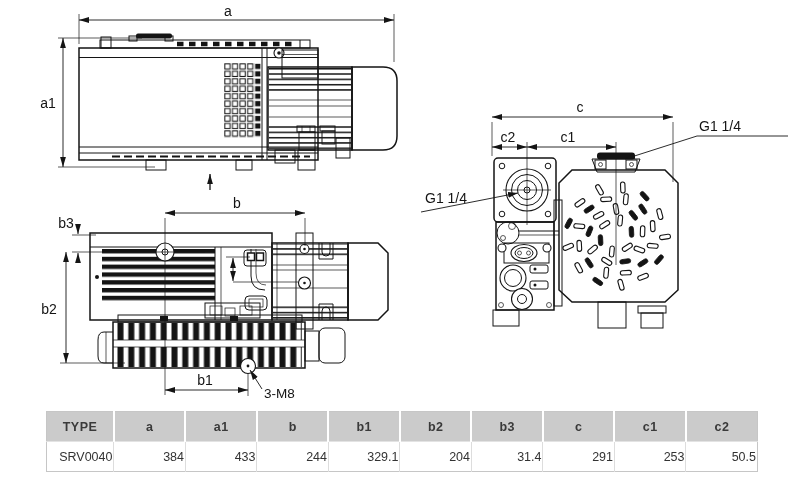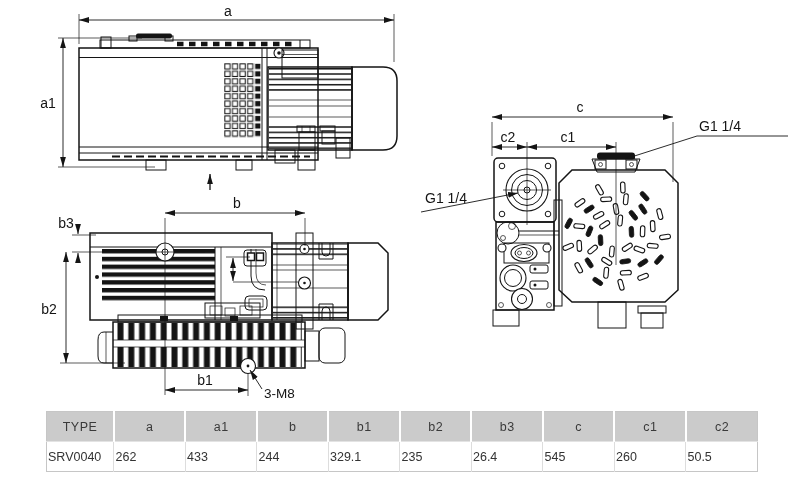"TYPE" th { font-weight: normal -> bold }
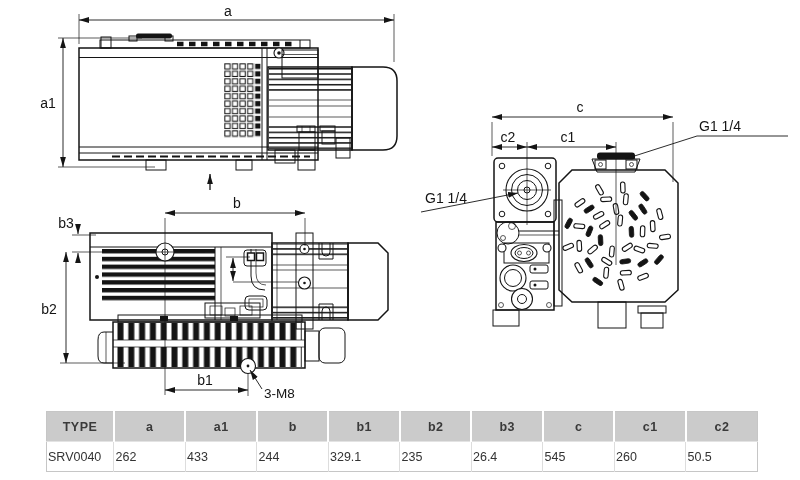"SRV0040" td { text-align: left -> right }
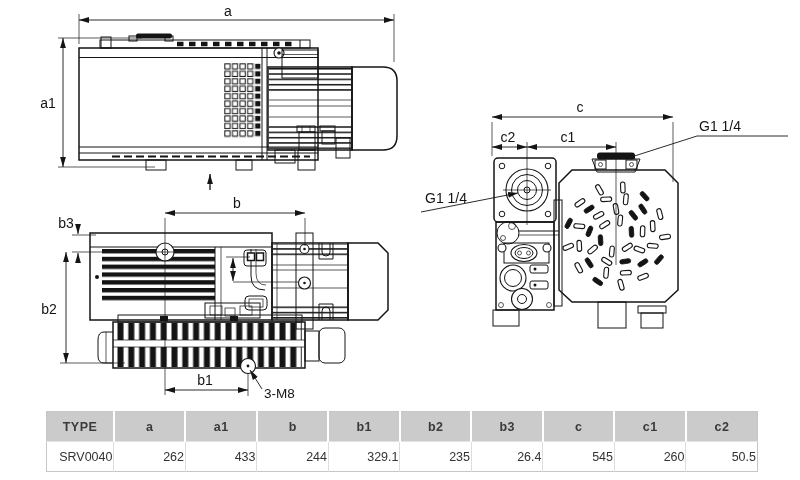"262" td { text: 262 -> 384 }
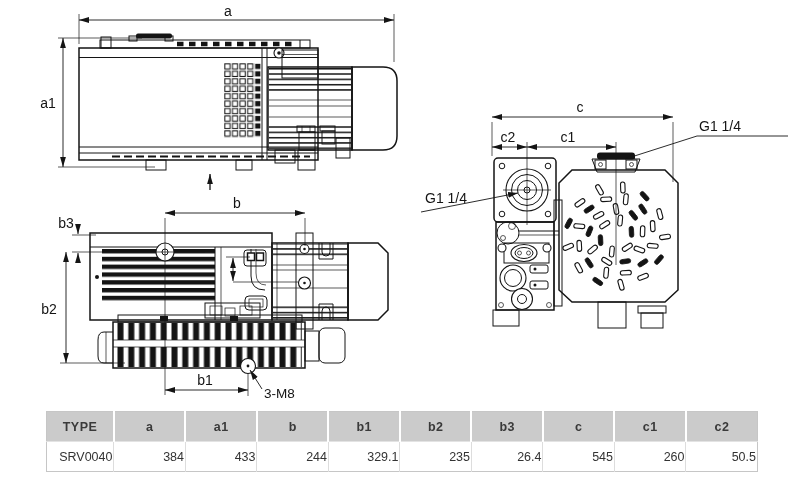"235" td { text: 235 -> 204 }
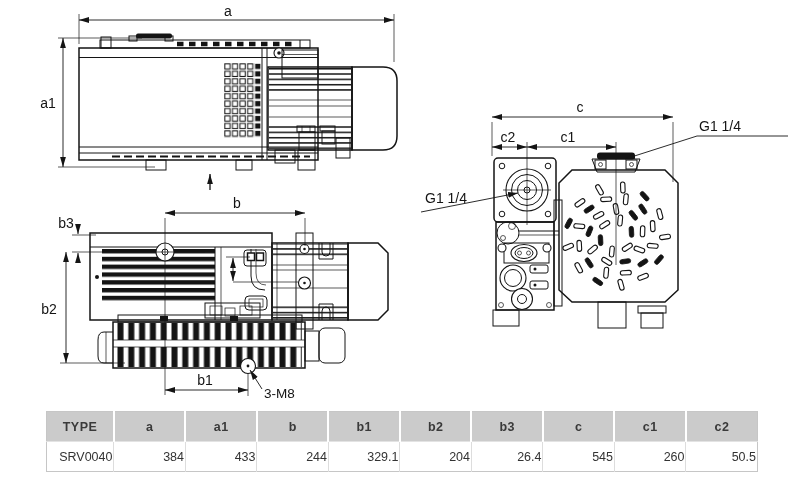"26.4" td { text: 26.4 -> 31.4 }
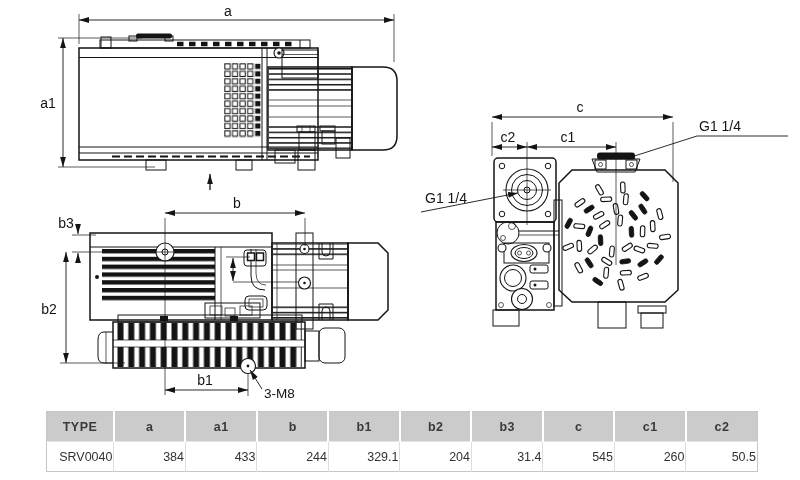"545" td { text: 545 -> 291 }
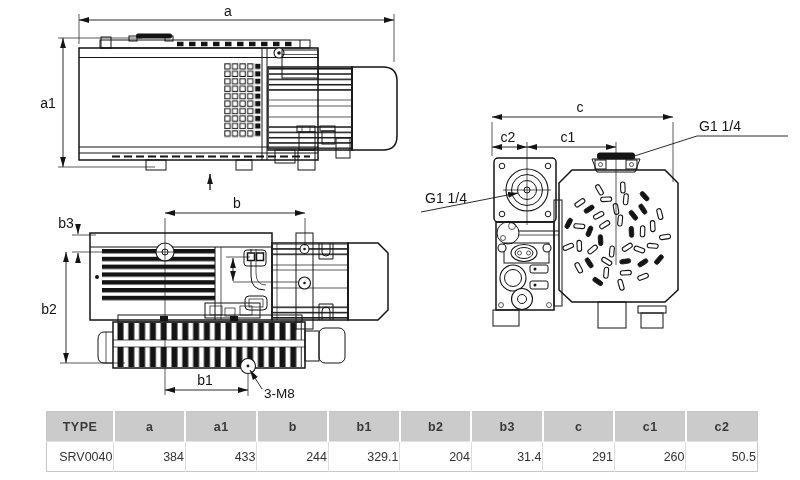"260" td { text: 260 -> 253 }
